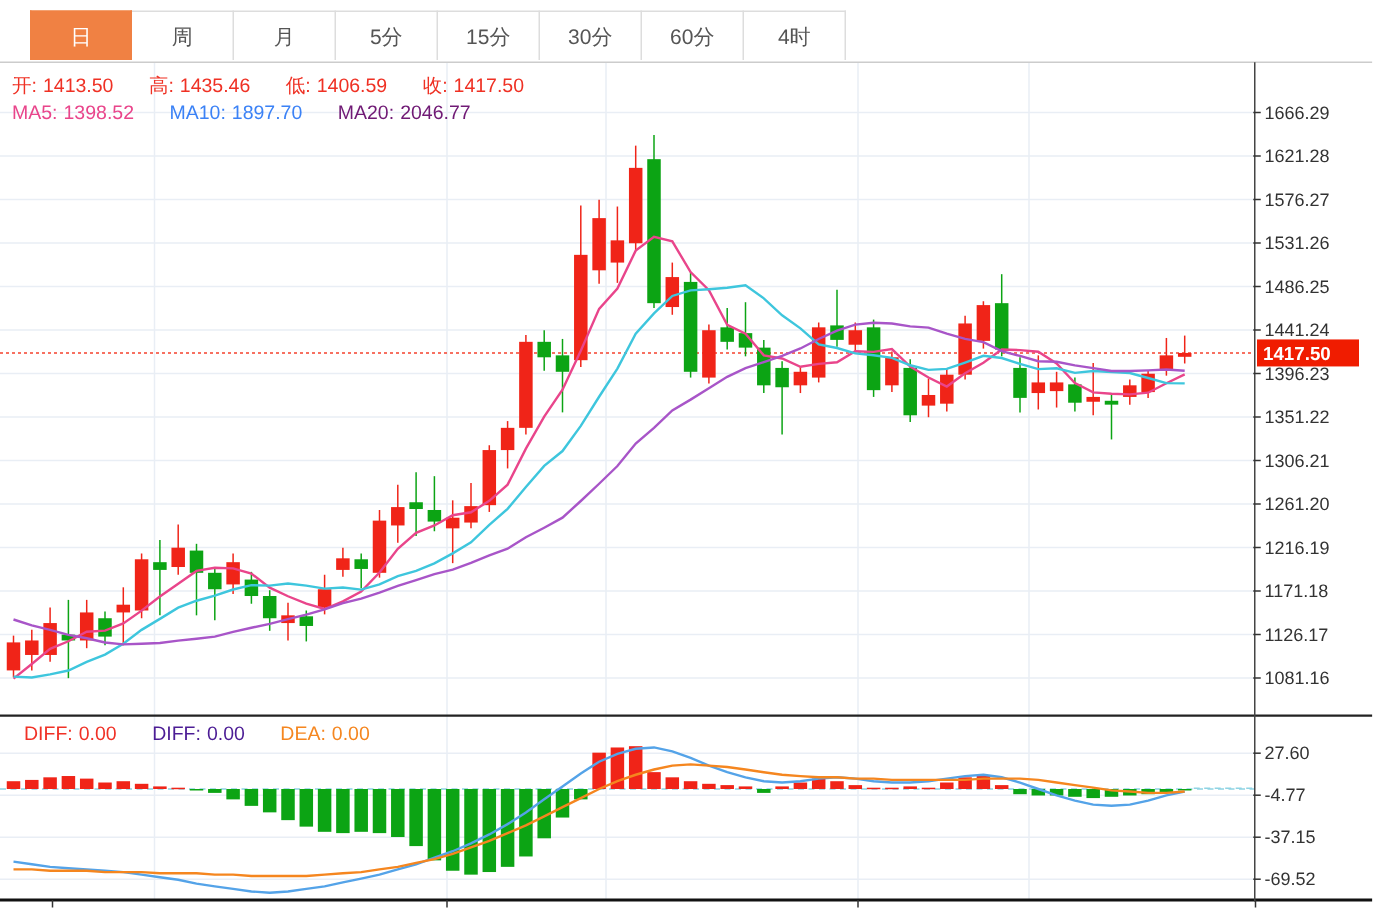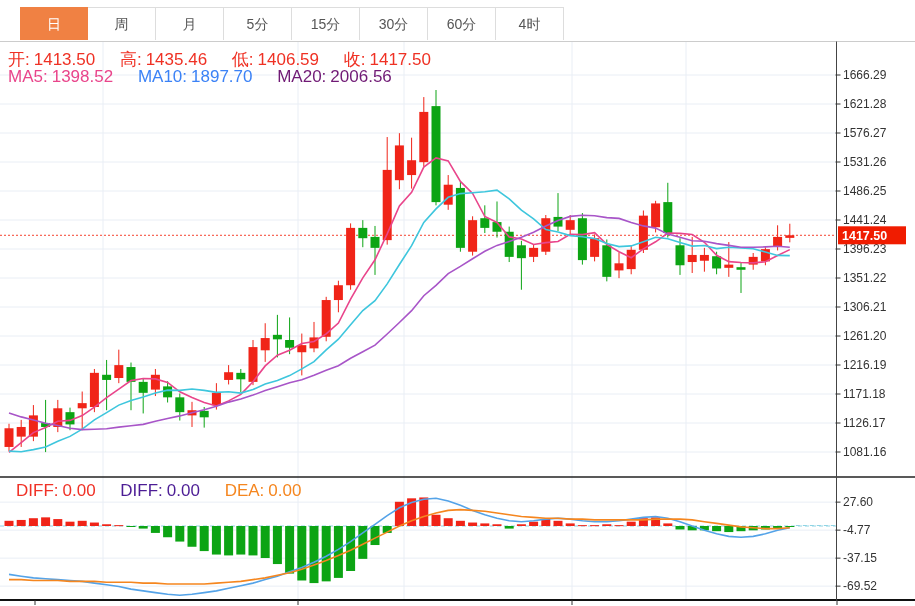"开: 1413.50 高: 1435.46 低:" .hrow { font-size: 17px -> 13px }
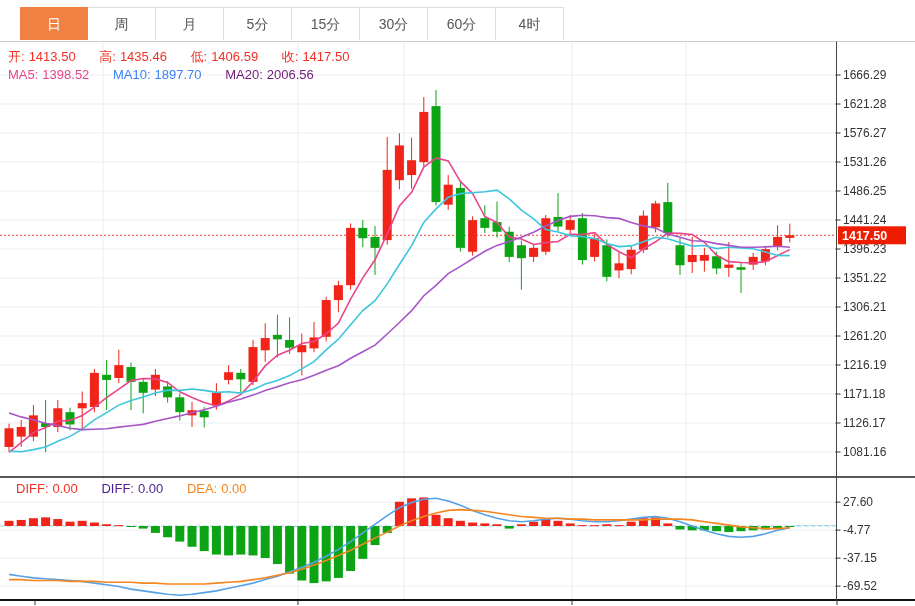"2006.56" span.c-ma20 { text: 2006.56 -> 2046.77 }
